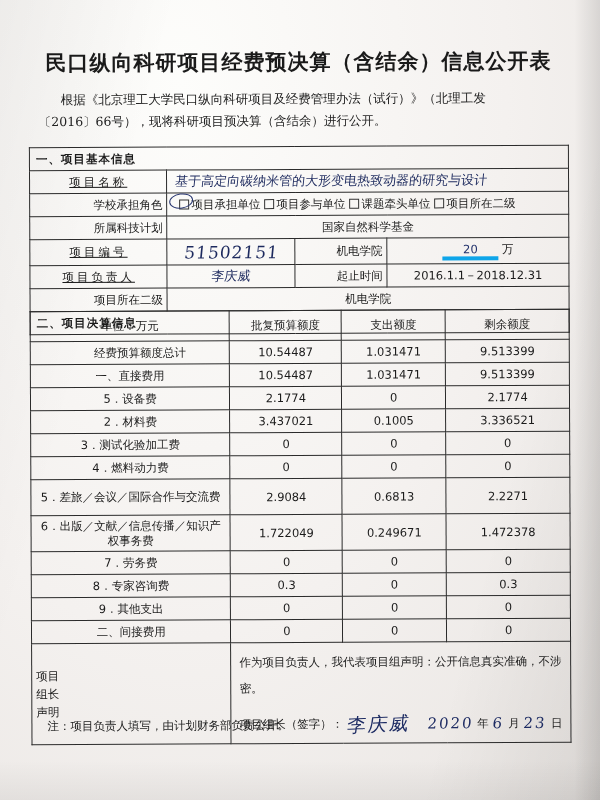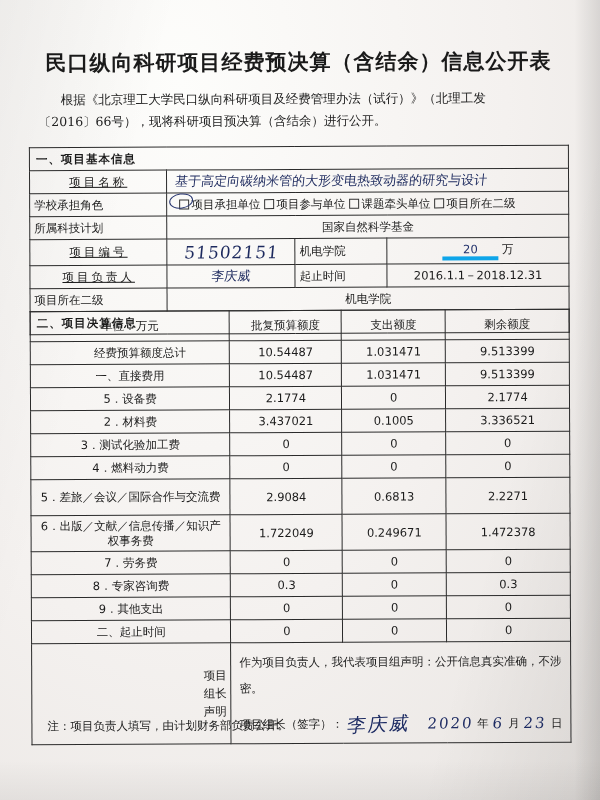"学校承担角色" .lbl { text-align: left -> right }
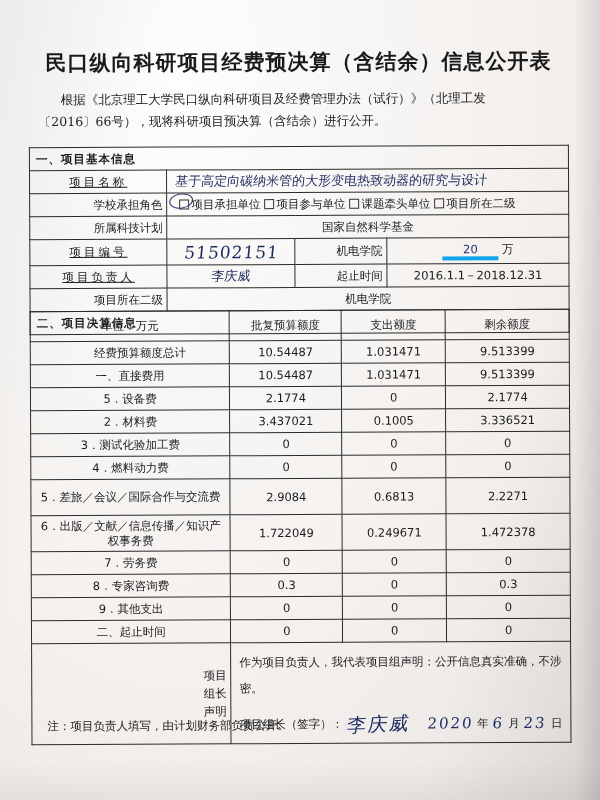"二、起止时间" td.rowitem { text: 起止时间 -> 间接费用 }
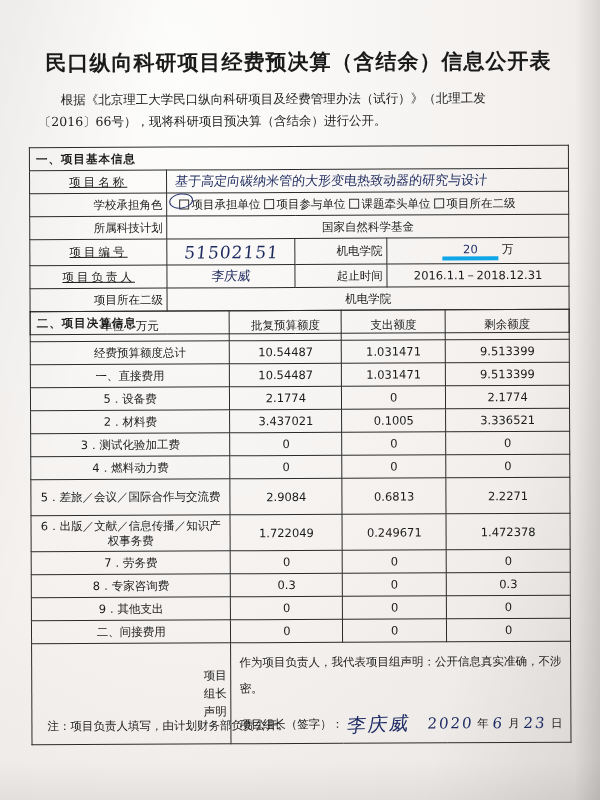"项目" .decl-left { text-align: right -> left }
